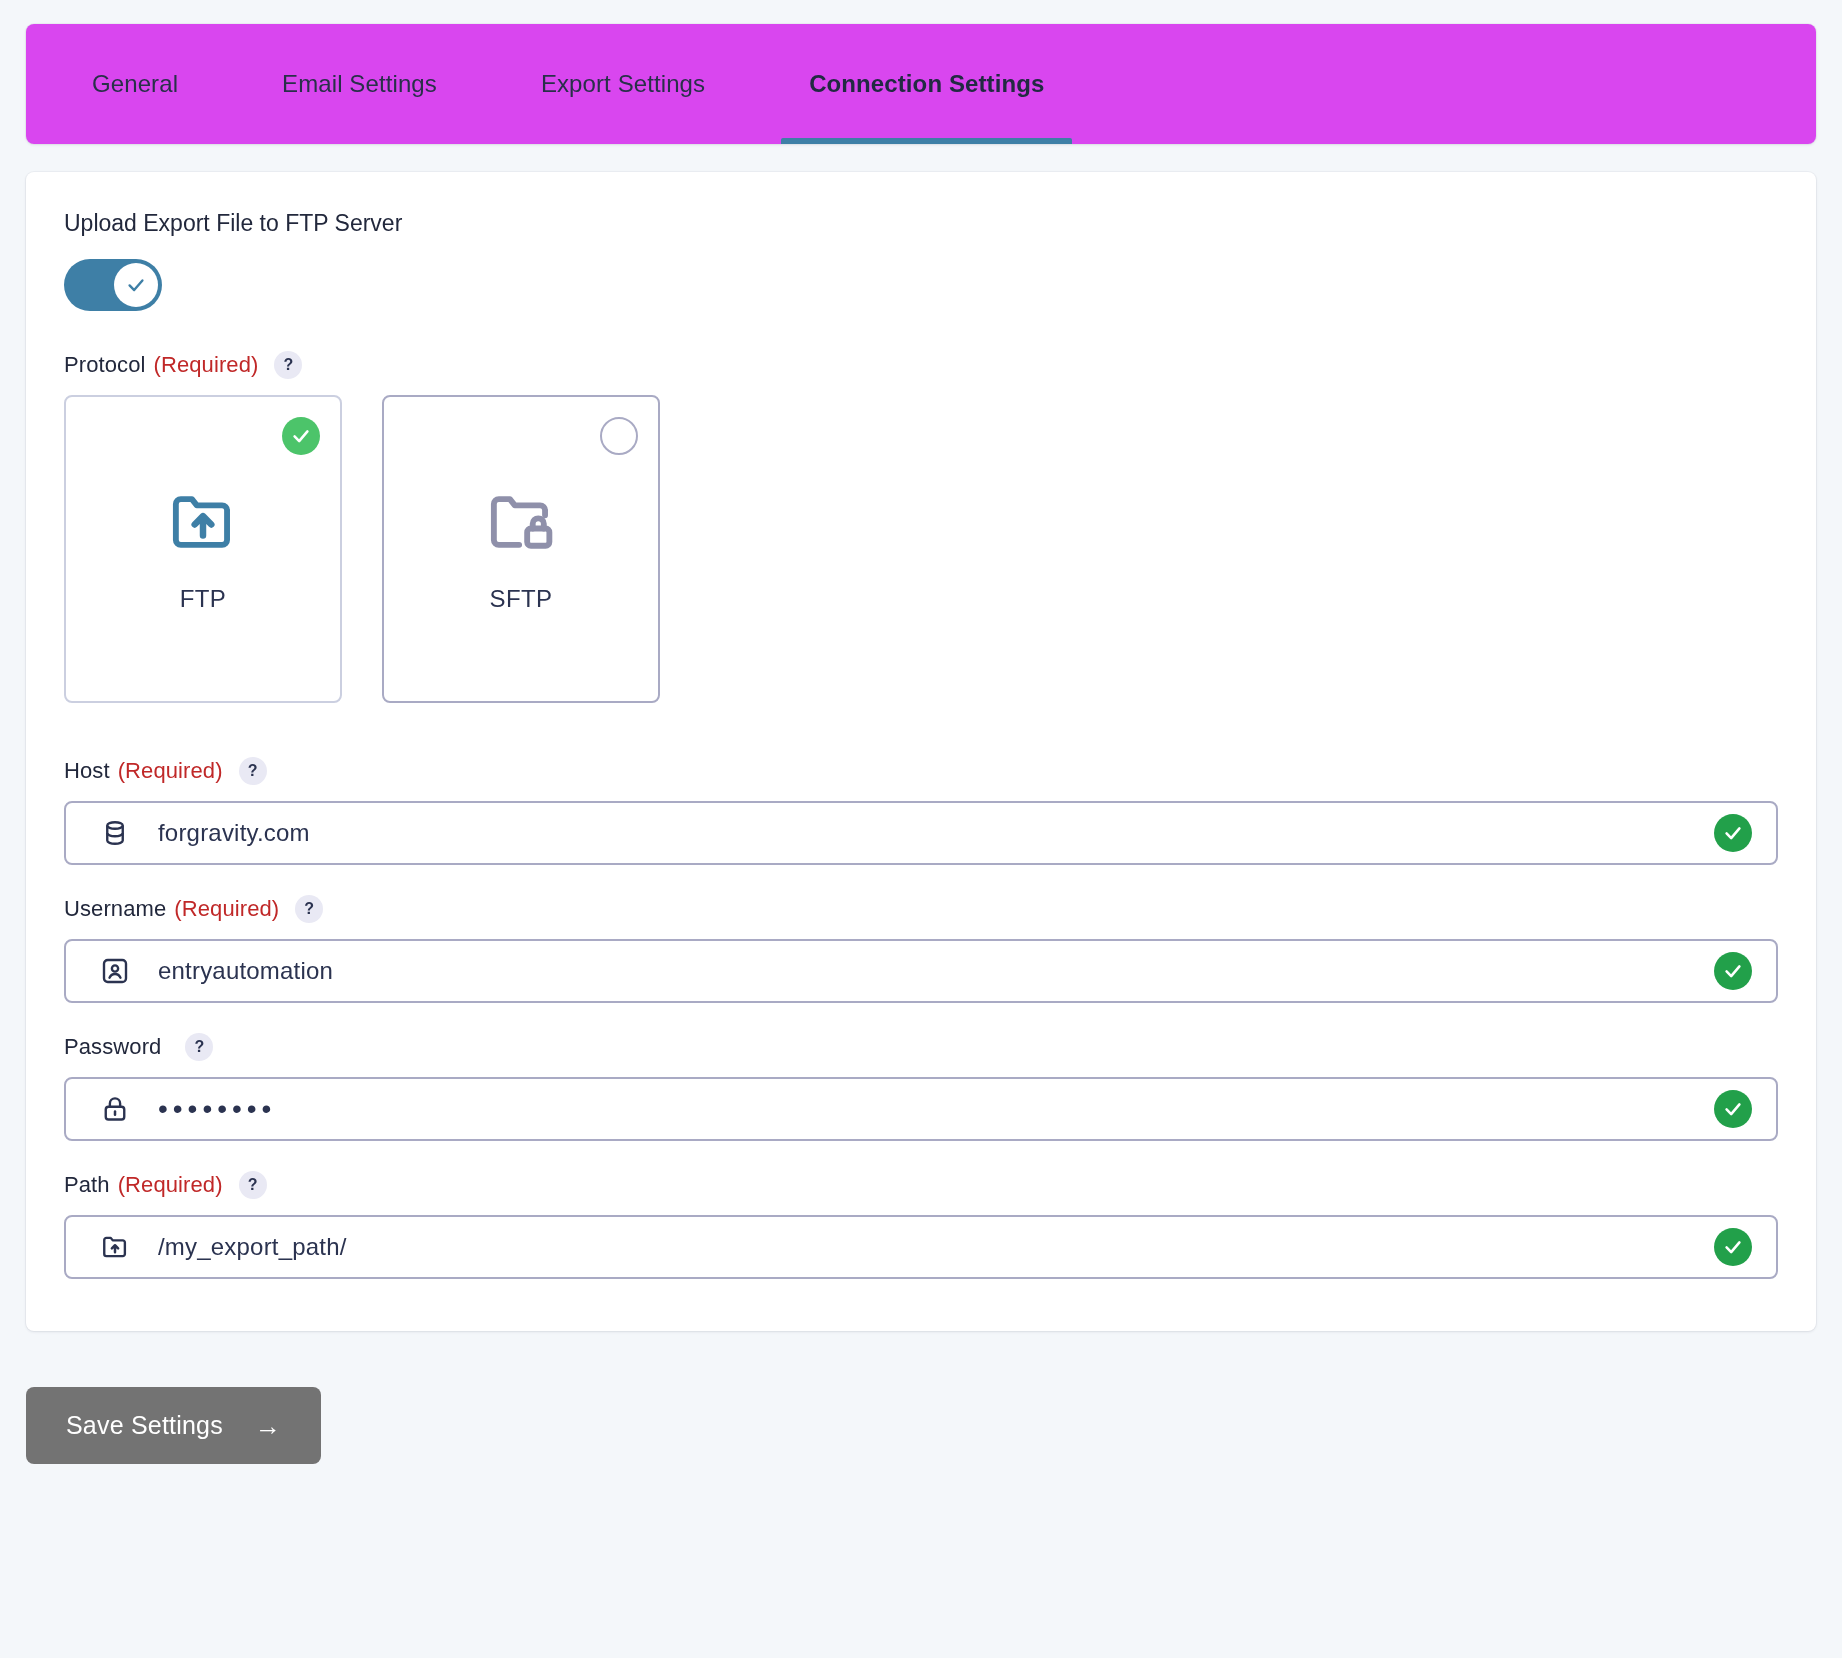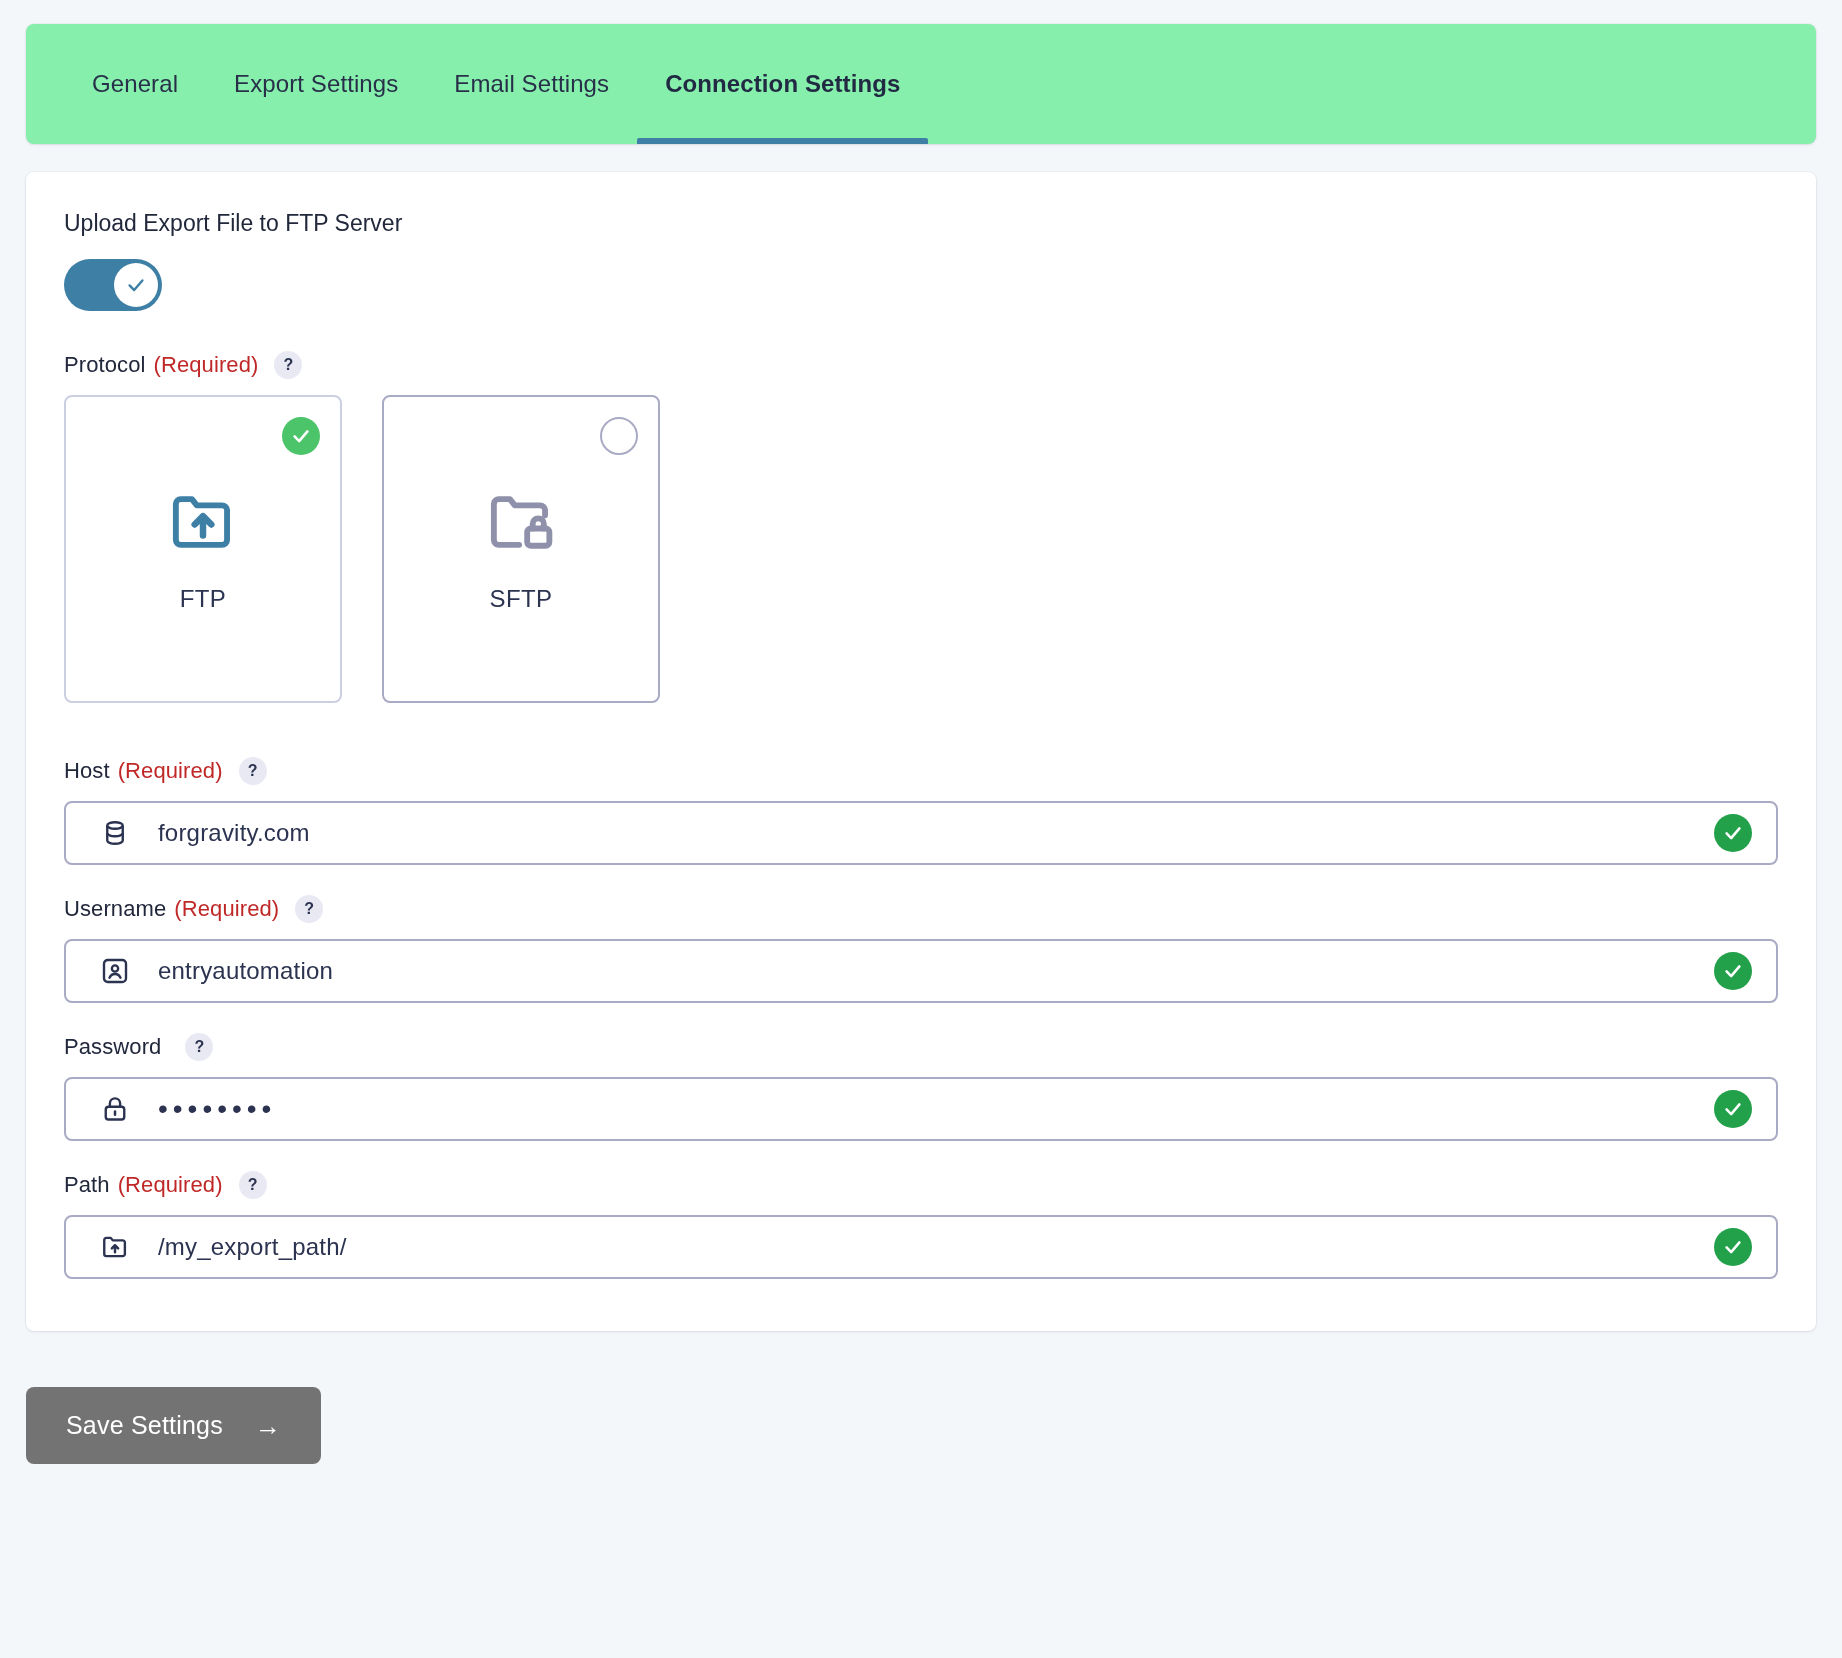"General" .tabs-card { background: #86efac -> #d946ef; gap: none -> 48px }
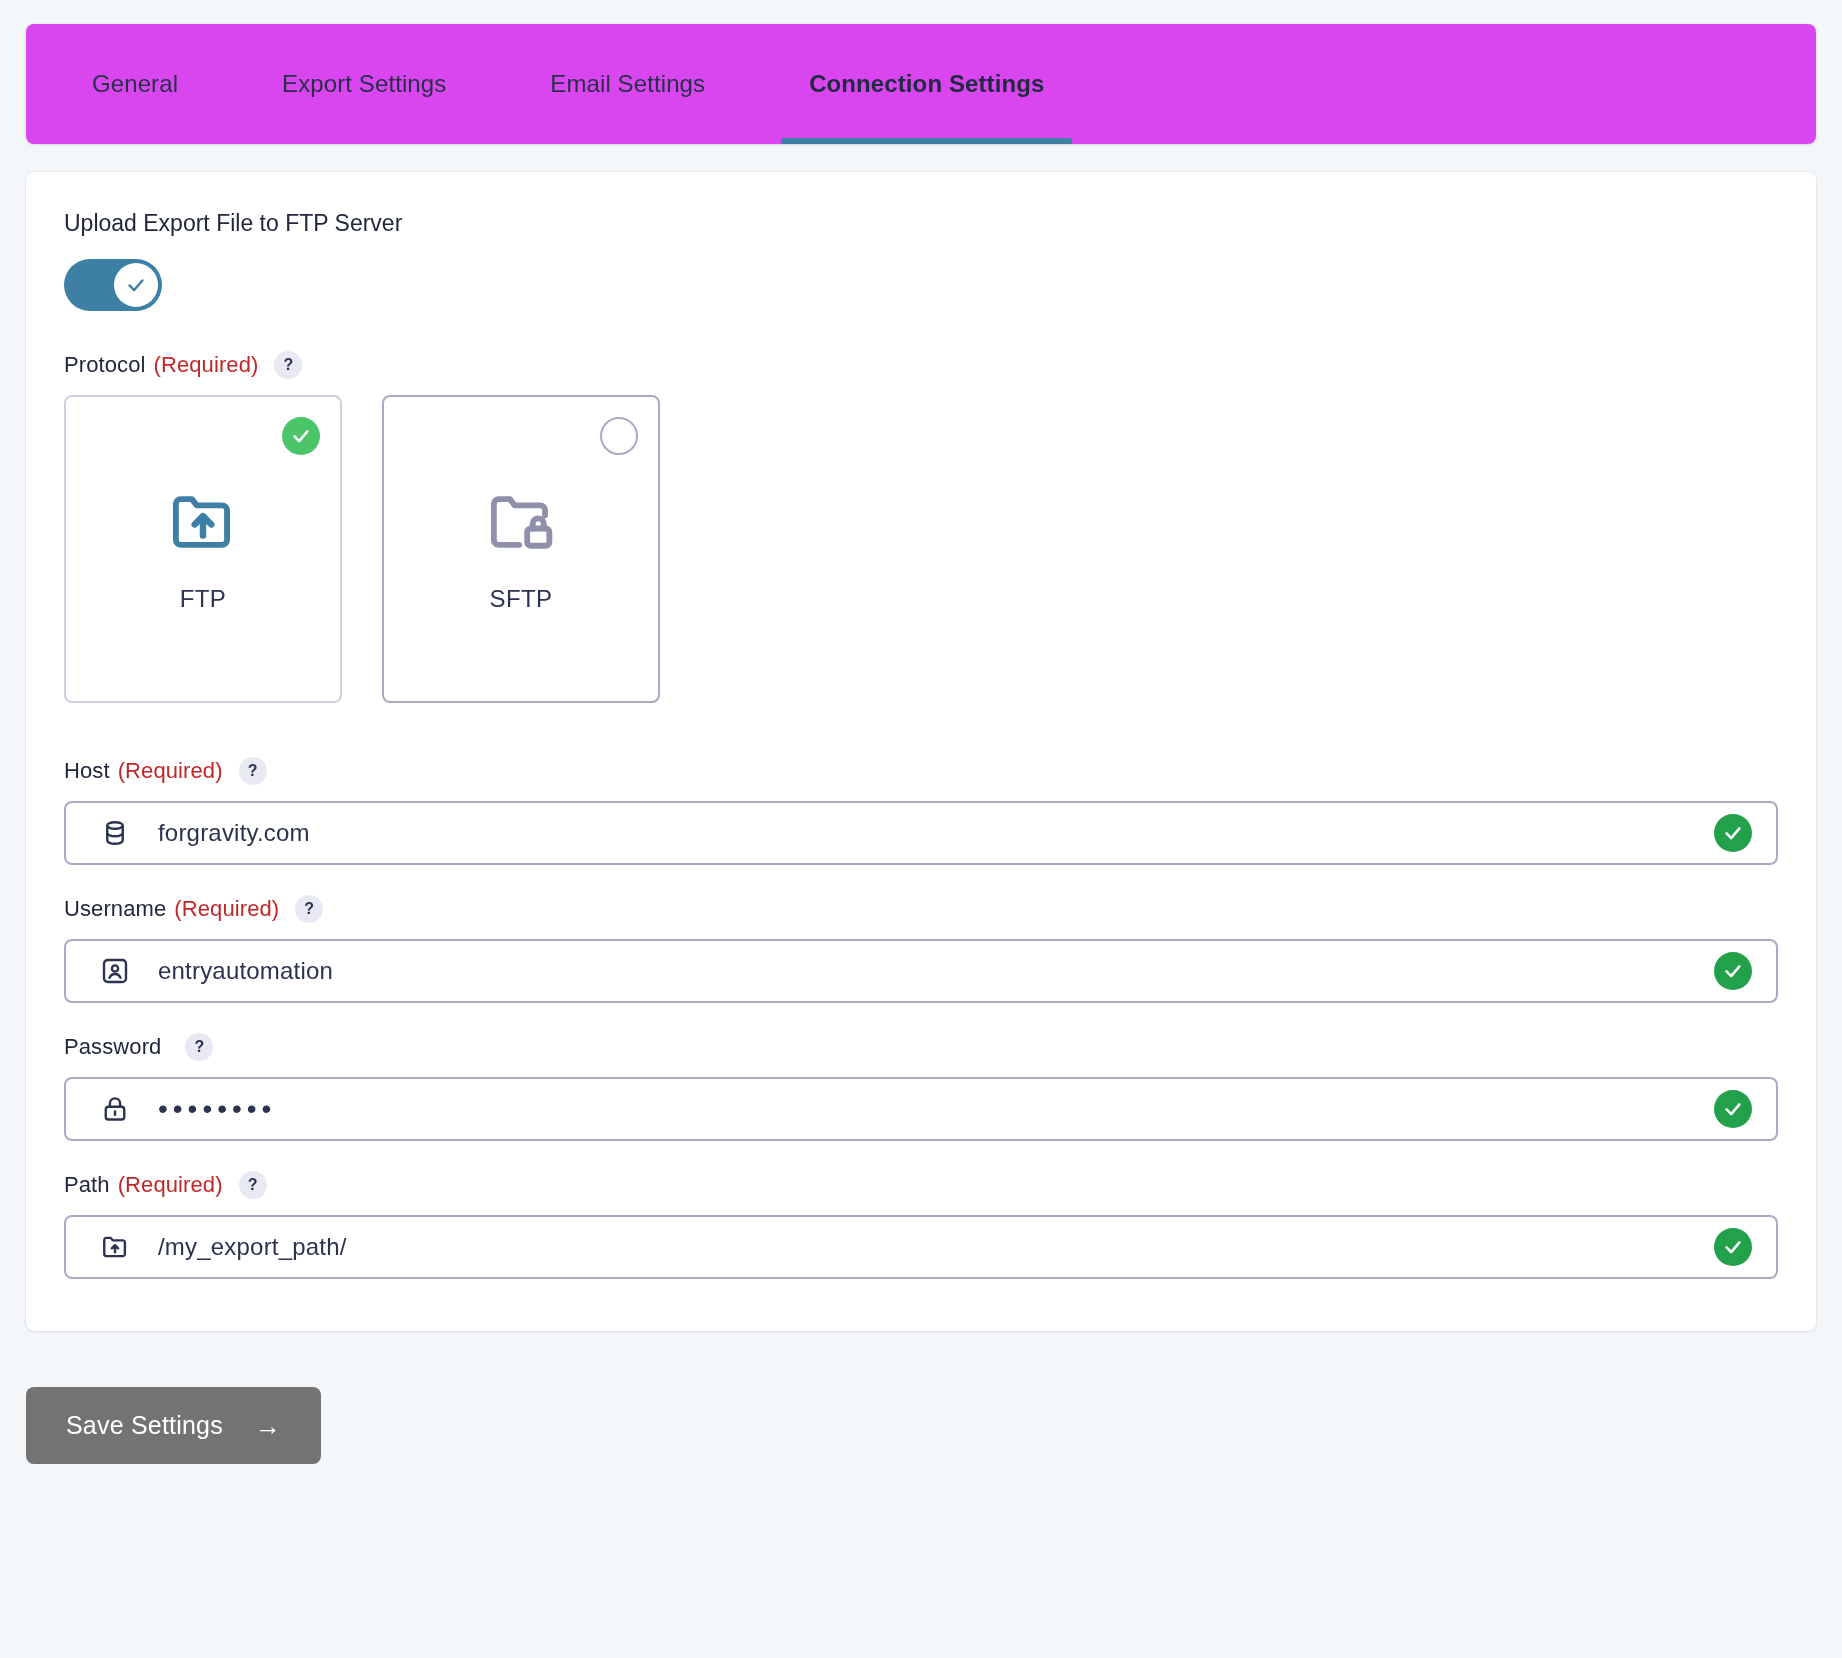"Export Settings" div.tab { order: before "Email Settings" -> after "Email Settings" }
